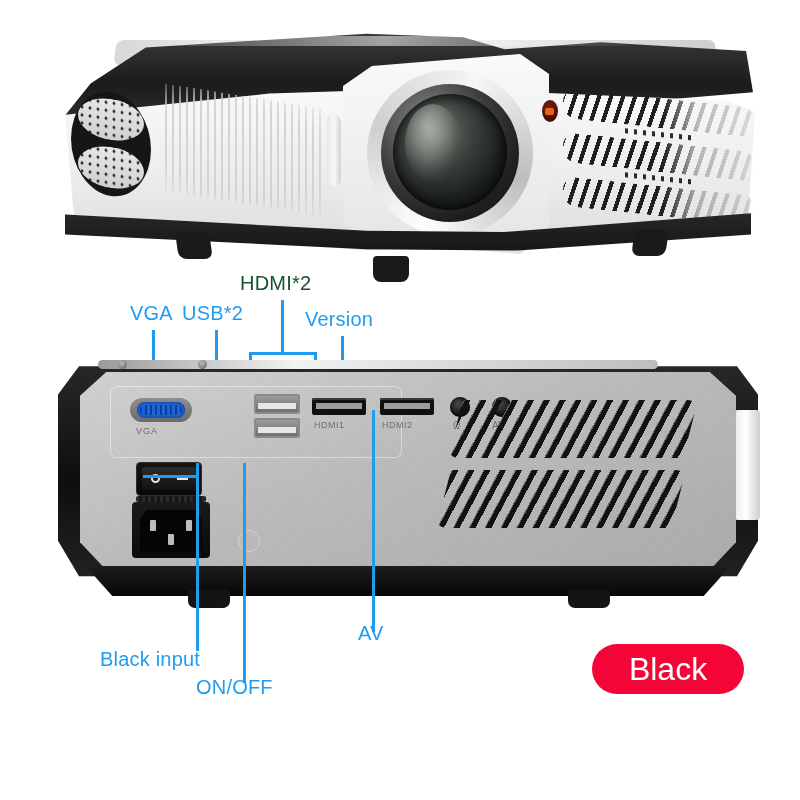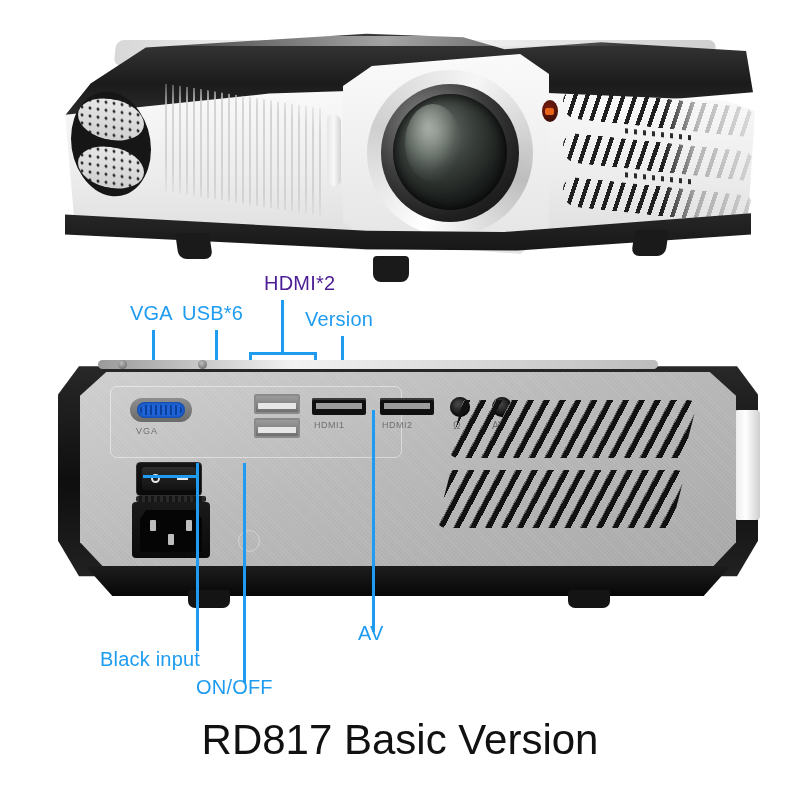"HDMI*2" .ann.red { color: #4c1d95 -> #14532d; margin-left: 24px -> none }
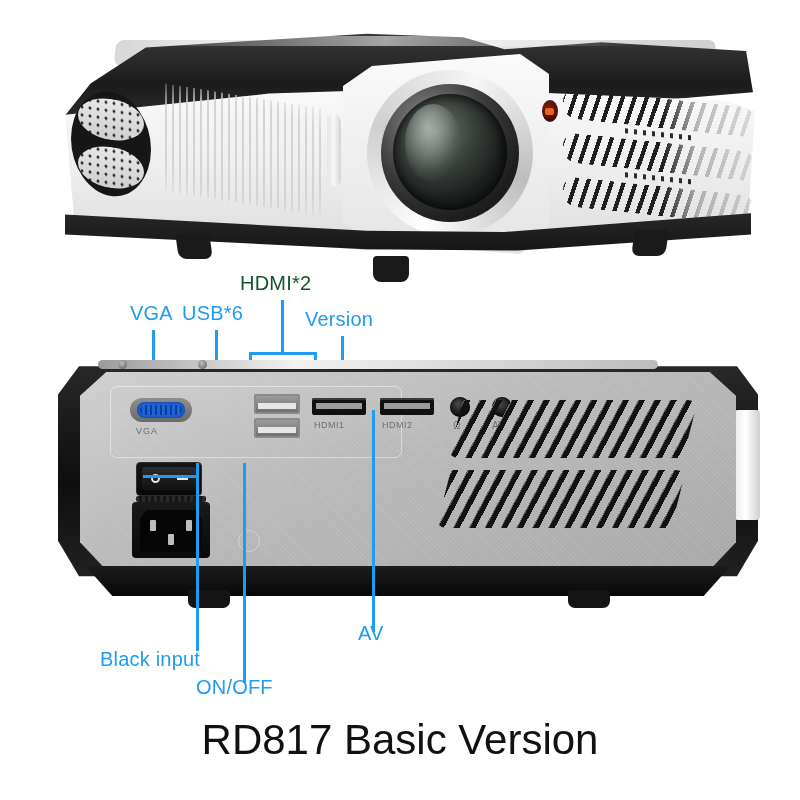"USB*6" div.ann { text: 6 -> 2 }
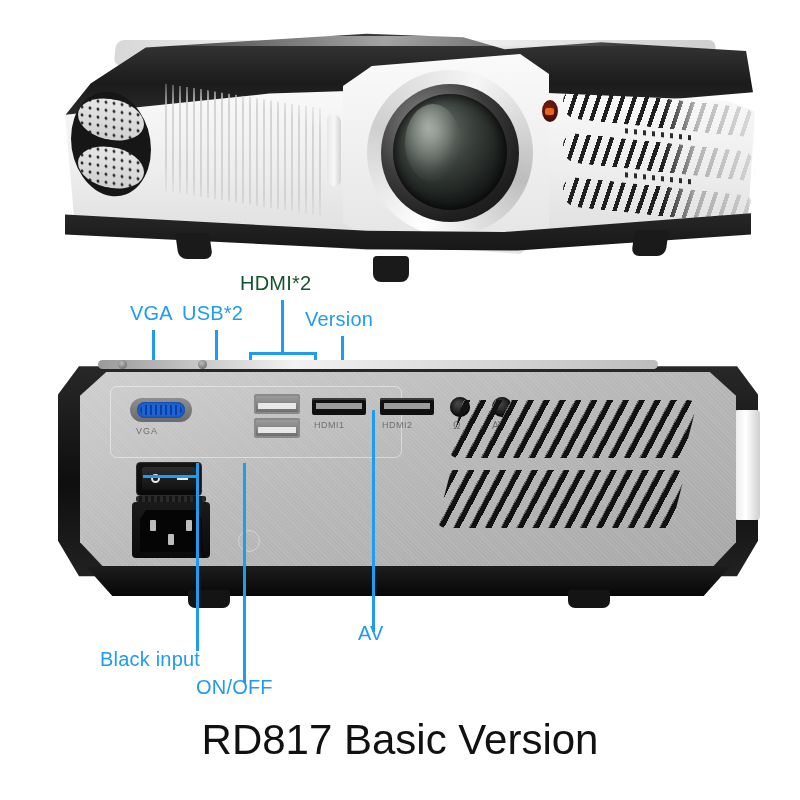"Black" div { html: none -> <div> <span>Black</span> </div> }
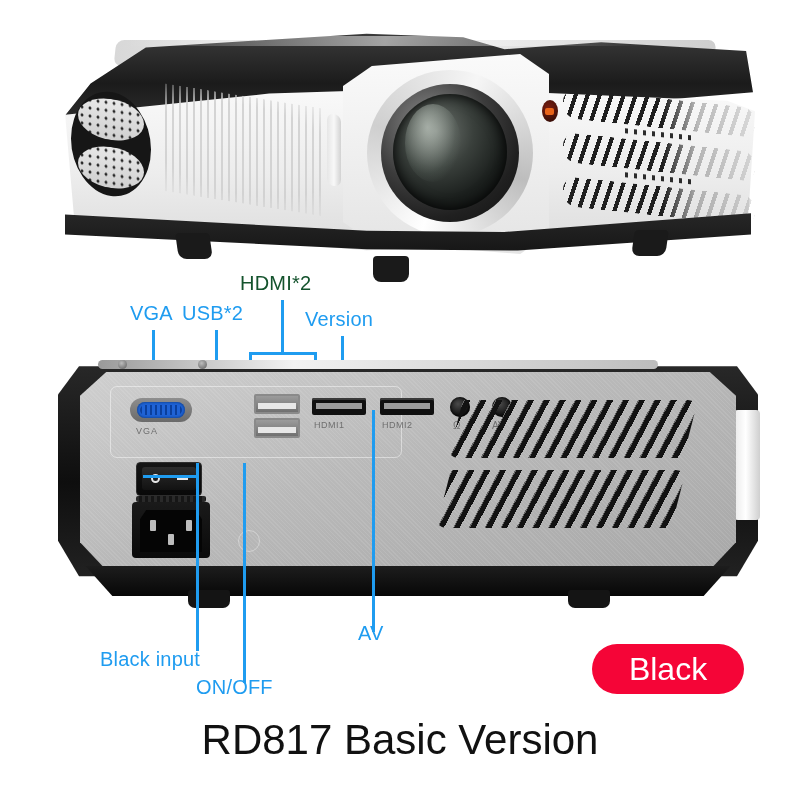"RD817 Basic Version" div { html: <div>RD817 Basic Version</div> -> none }
